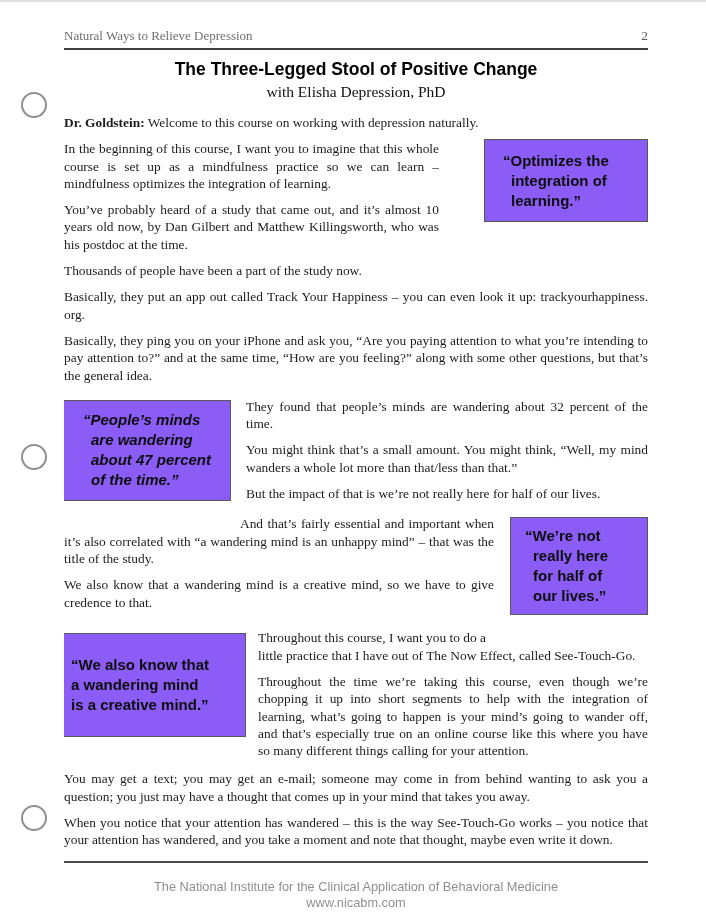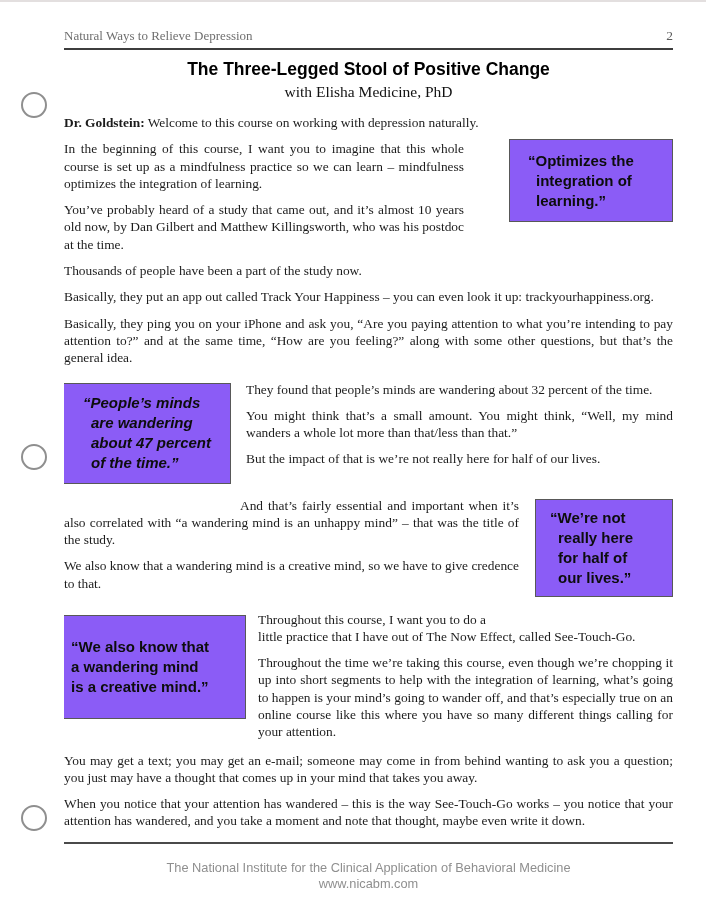"Natural Ways to Relieve Depression" .content { padding: 26px 33px 0 64px -> 26px 58px 0 64px }
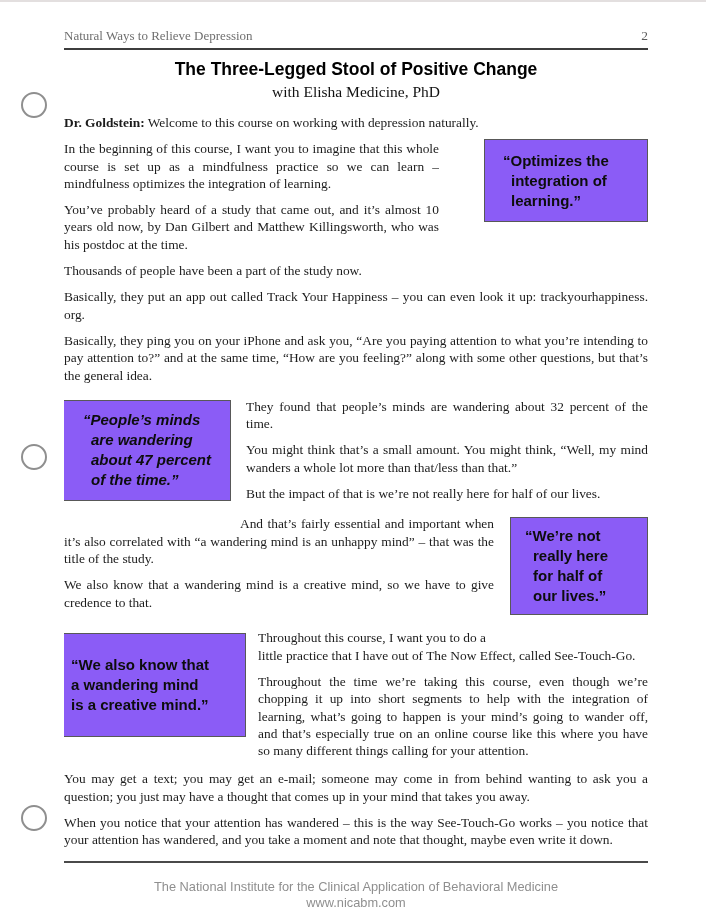"with Elisha Medicine, PhD" div.doc-subtitle { text: Medicine -> Depression }
